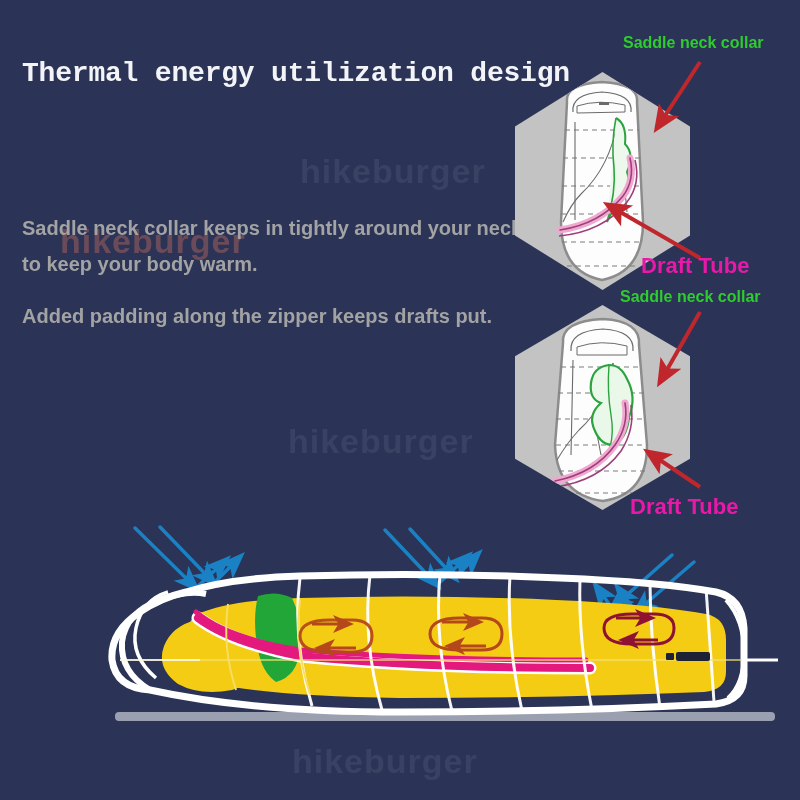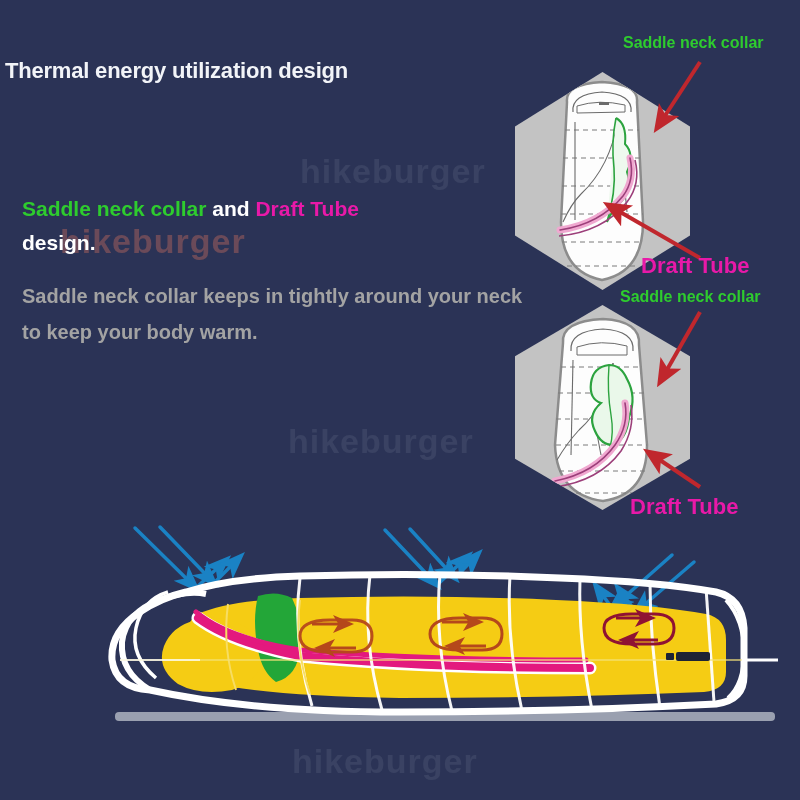"Thermal energy utilization design" #title { font-family: none -> Liberation Mono, monospace; font-size: 22px -> 28px; left: 5px -> 22px }
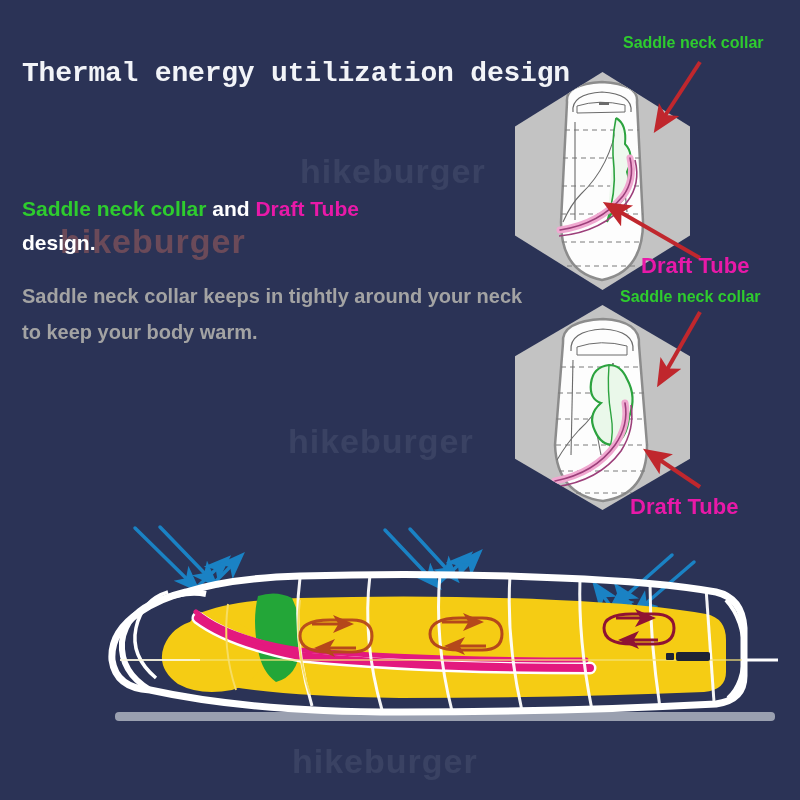"Saddle neck collar and Draft" div.lede { html: <div> <span>Saddle neck collar</span> <span>and</span> <span>Draft Tube</span><br> <span>design.</span> </div> -> none }
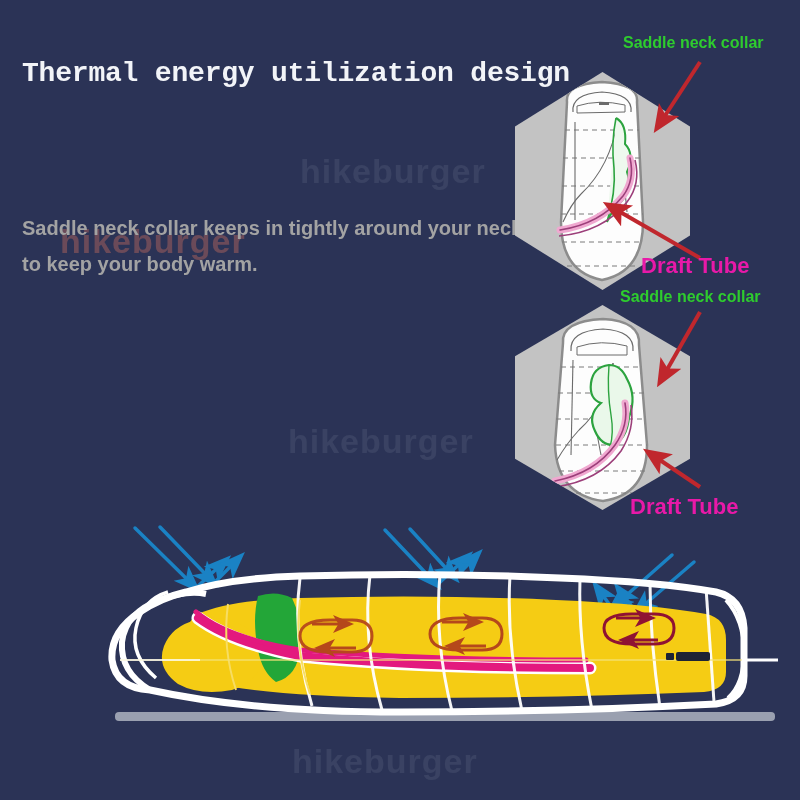"Added padding along the zipper" div.para { html: none -> <div>Added padding along the zipper keeps drafts put.</div> }
